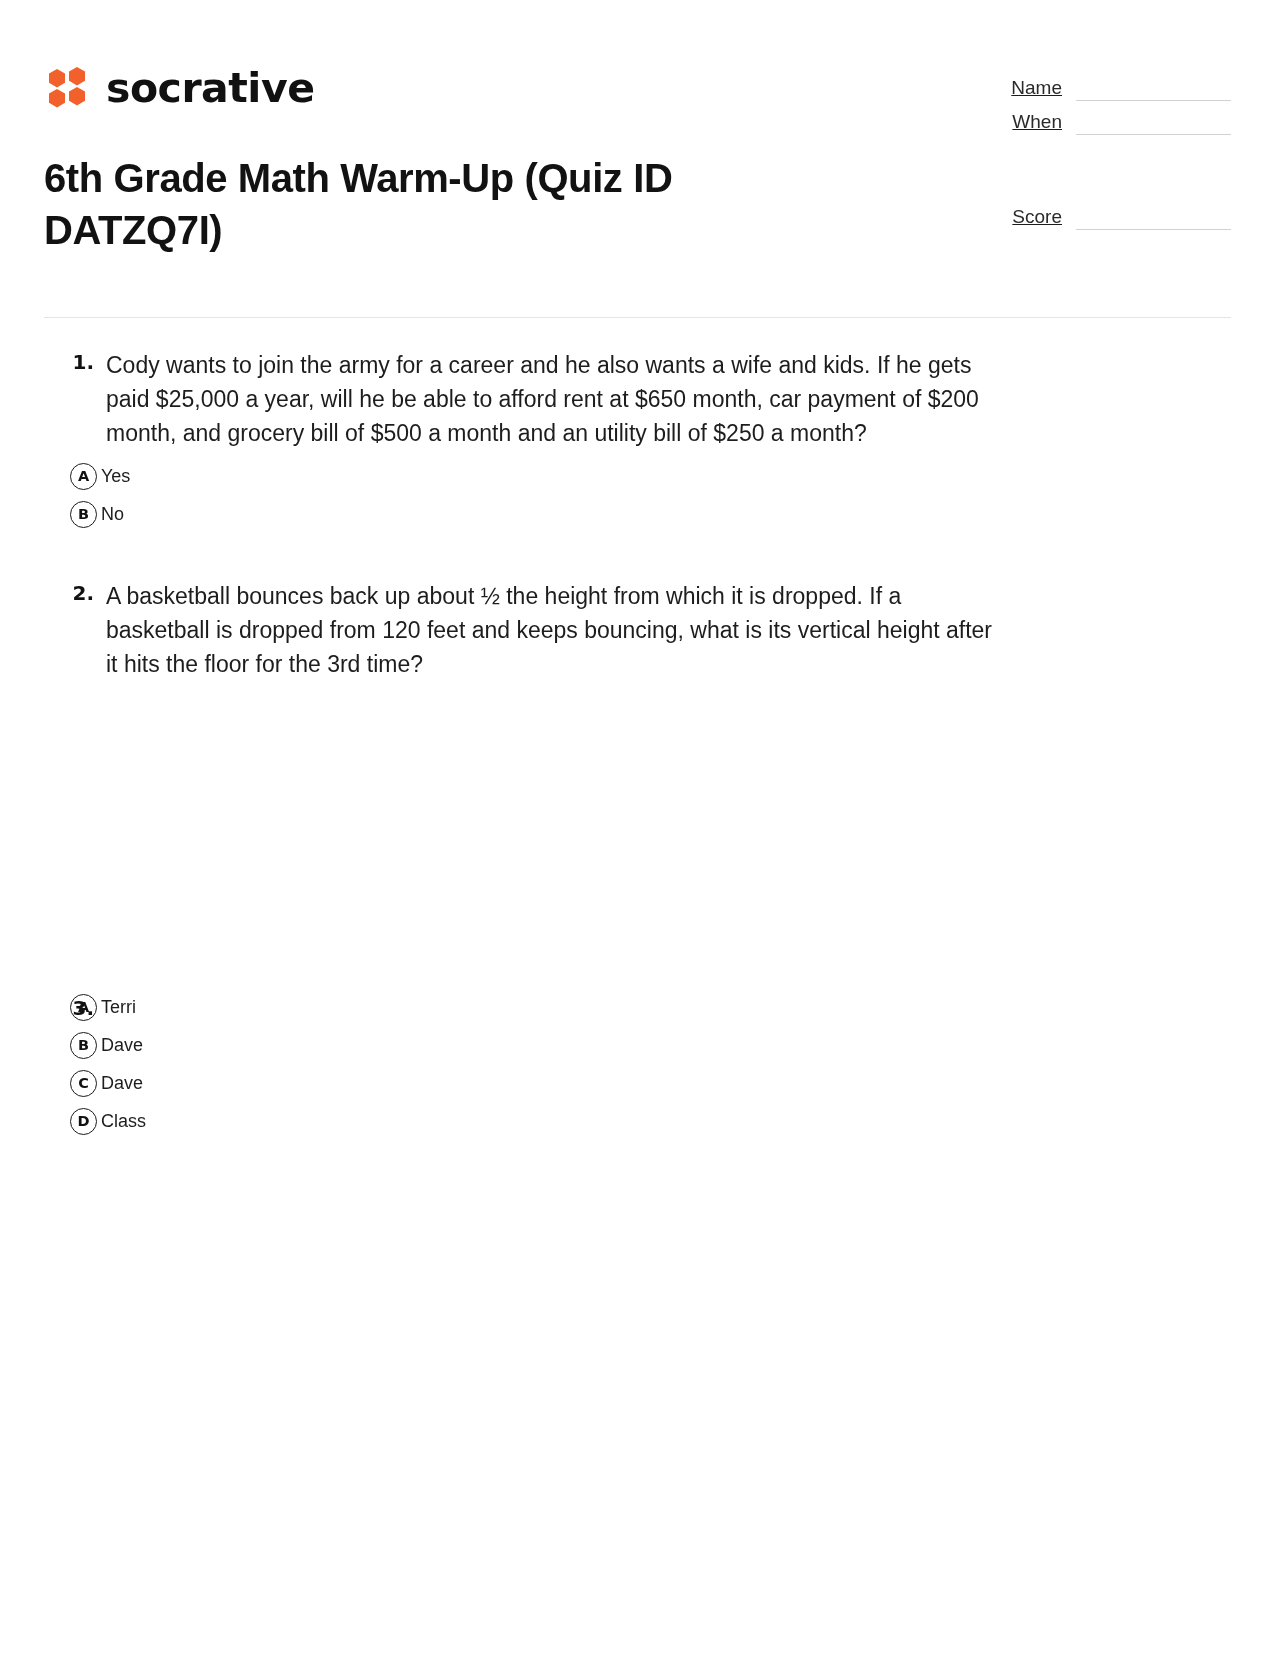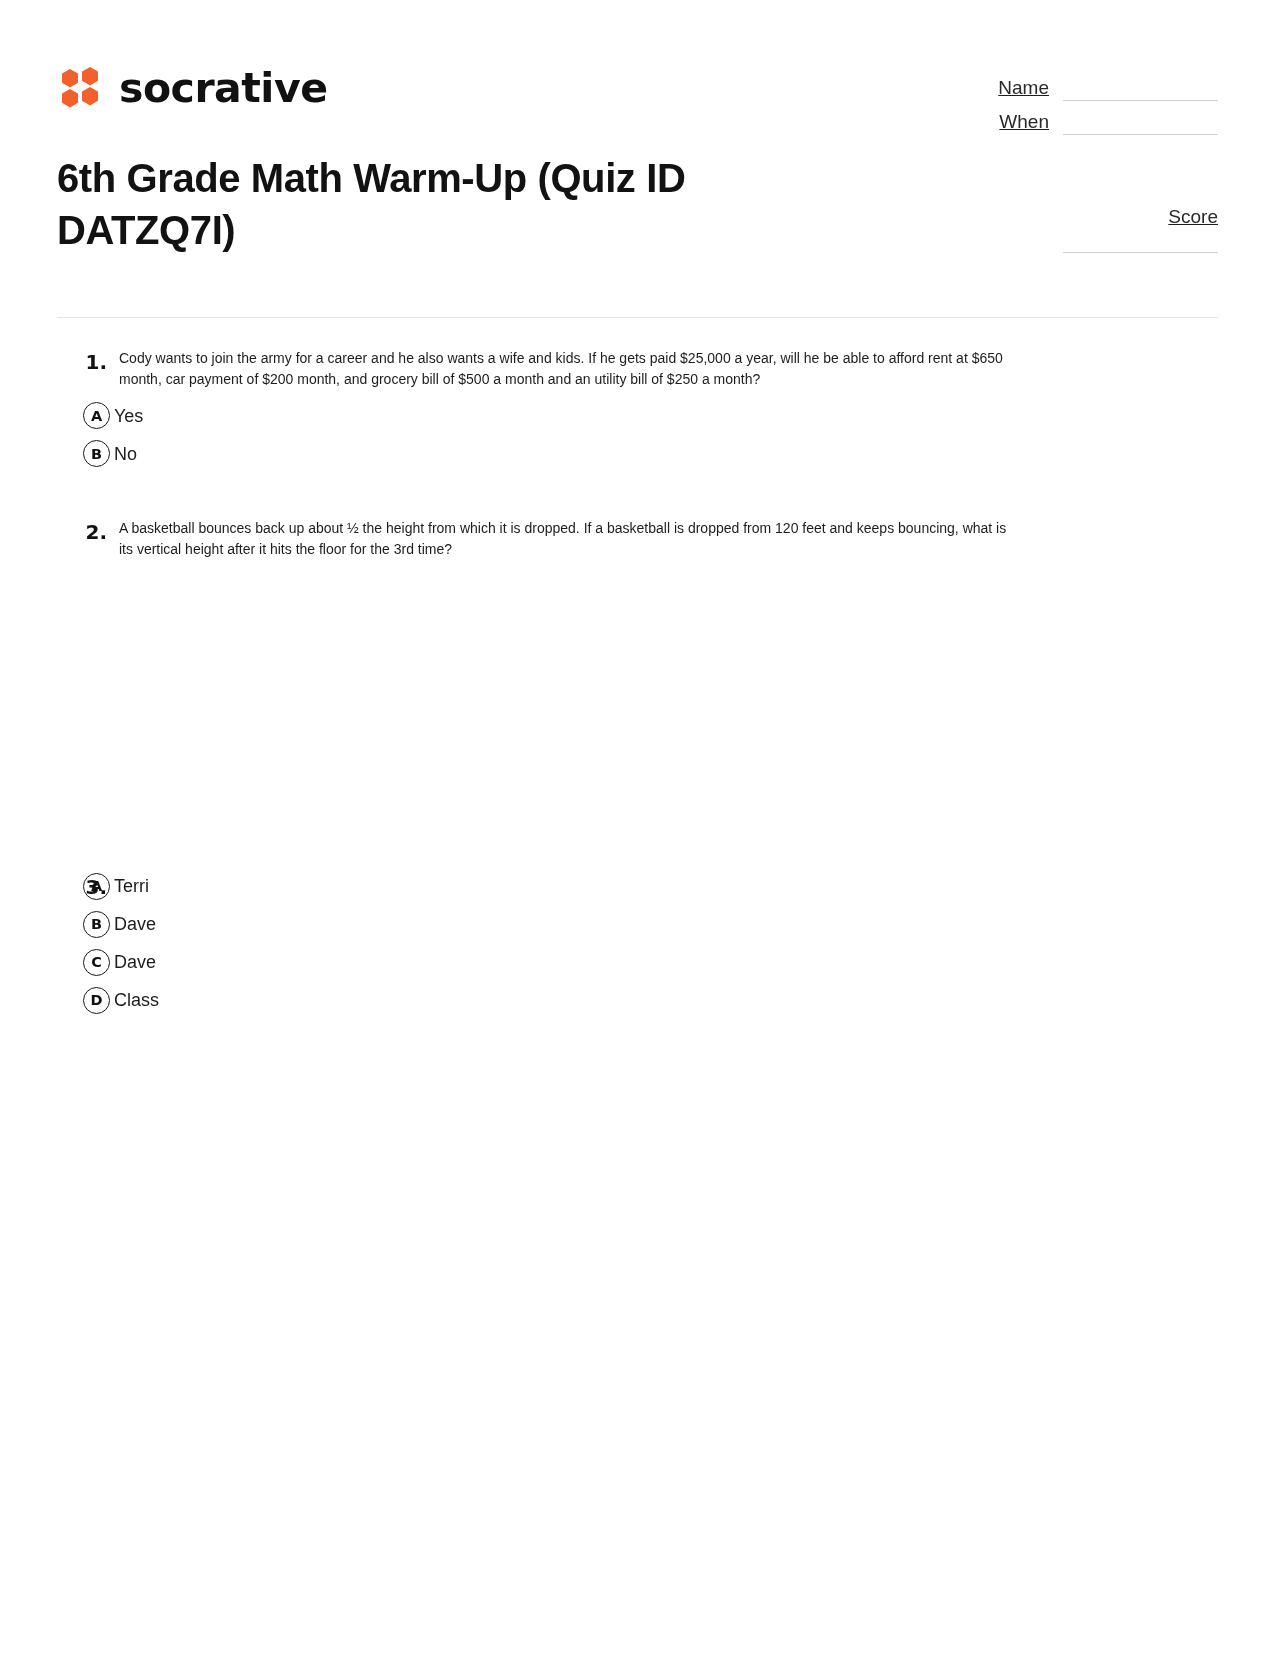"socrative" .page { padding: 0 57px -> 0 44px }
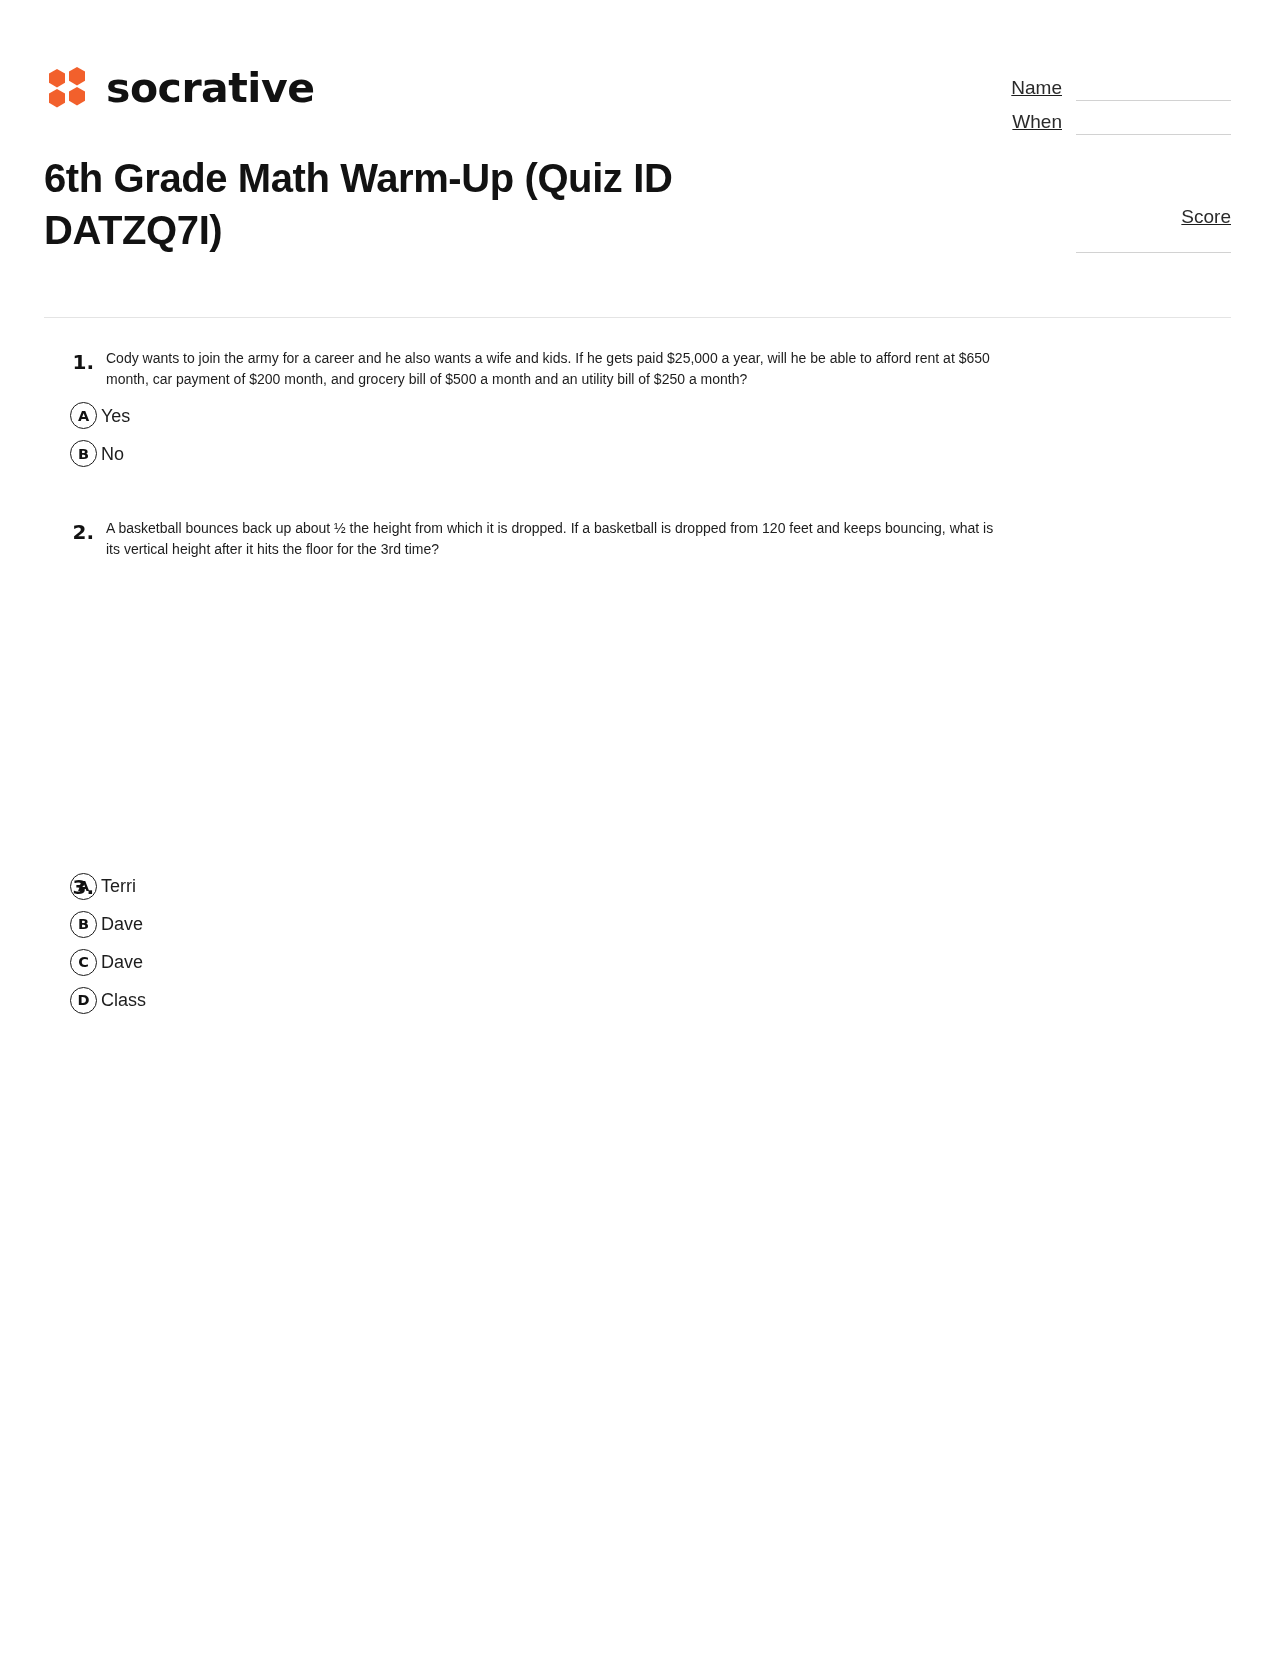"Score" .field-row.score { flex-direction: column -> none }
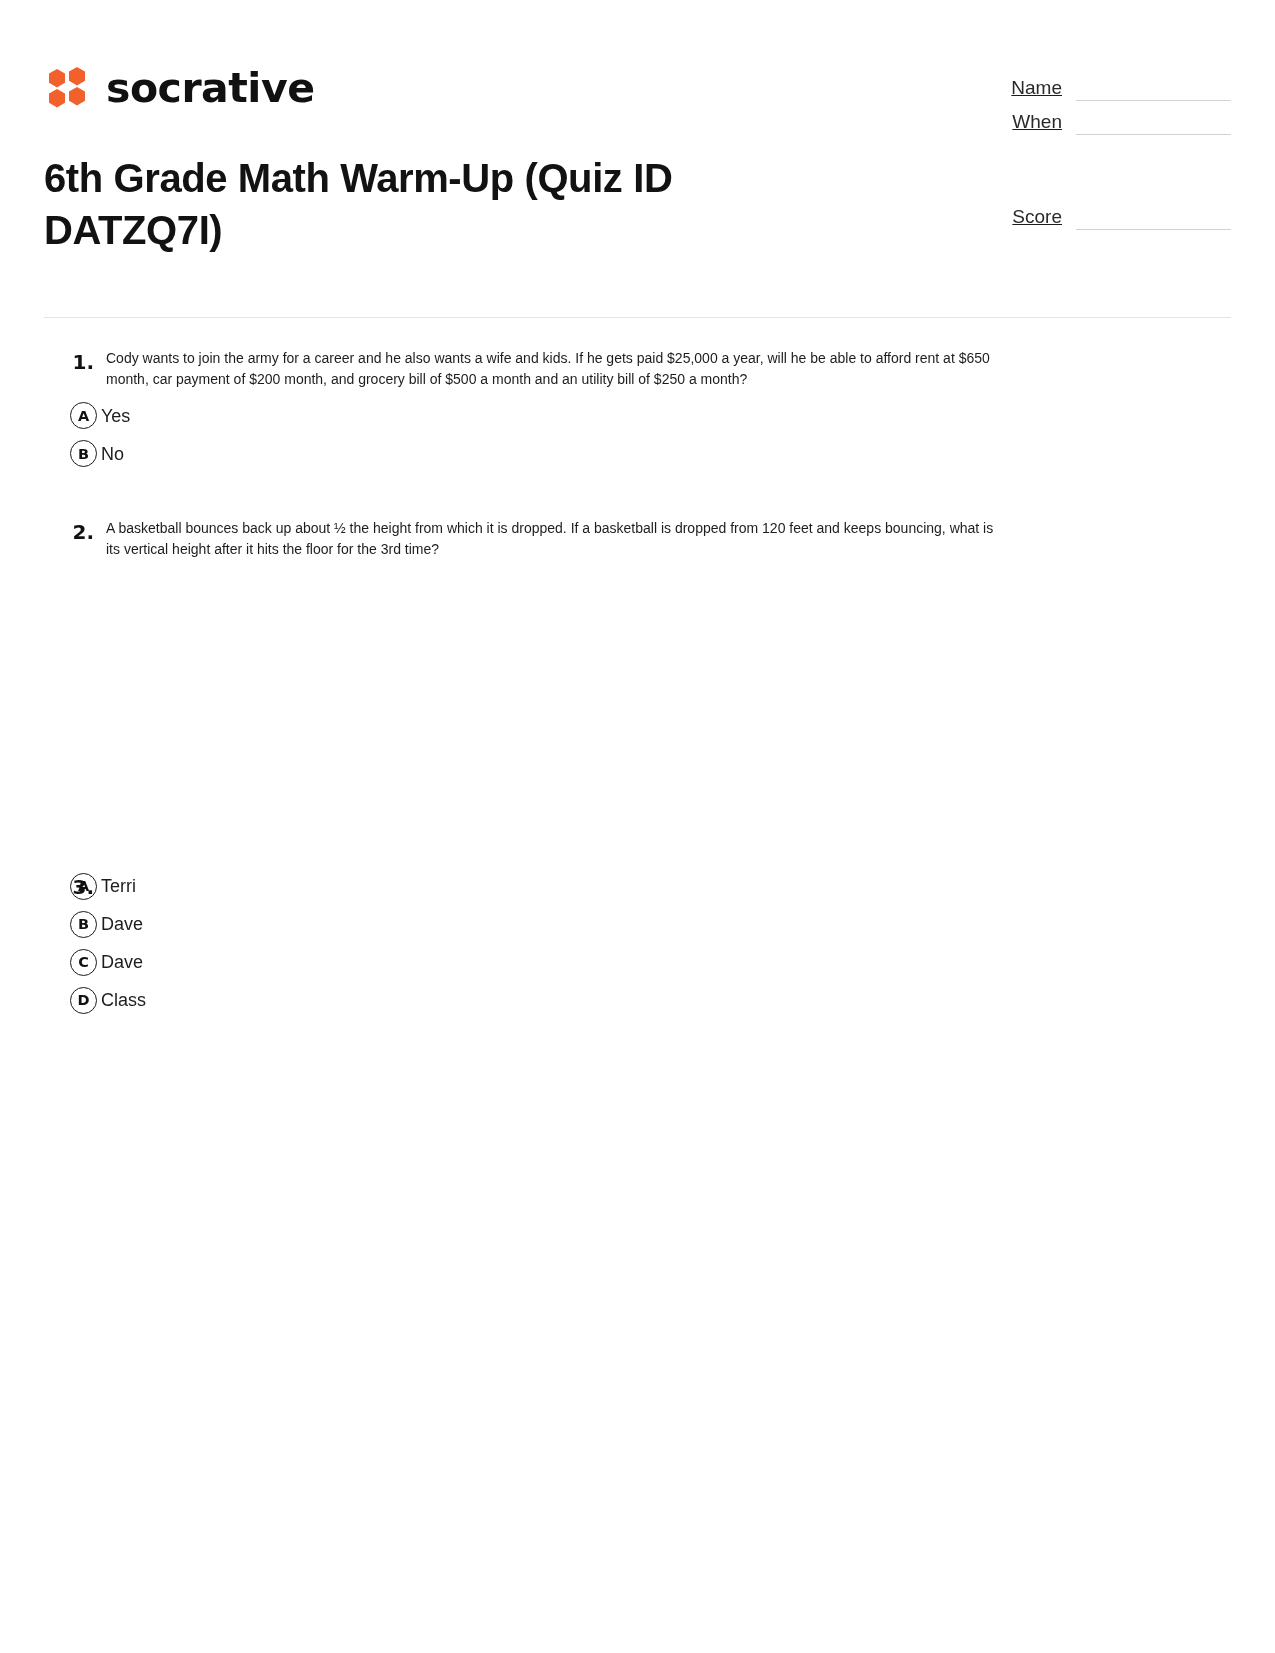"Cody wants to join the" .q-text { font-size: 14px -> 23px }
